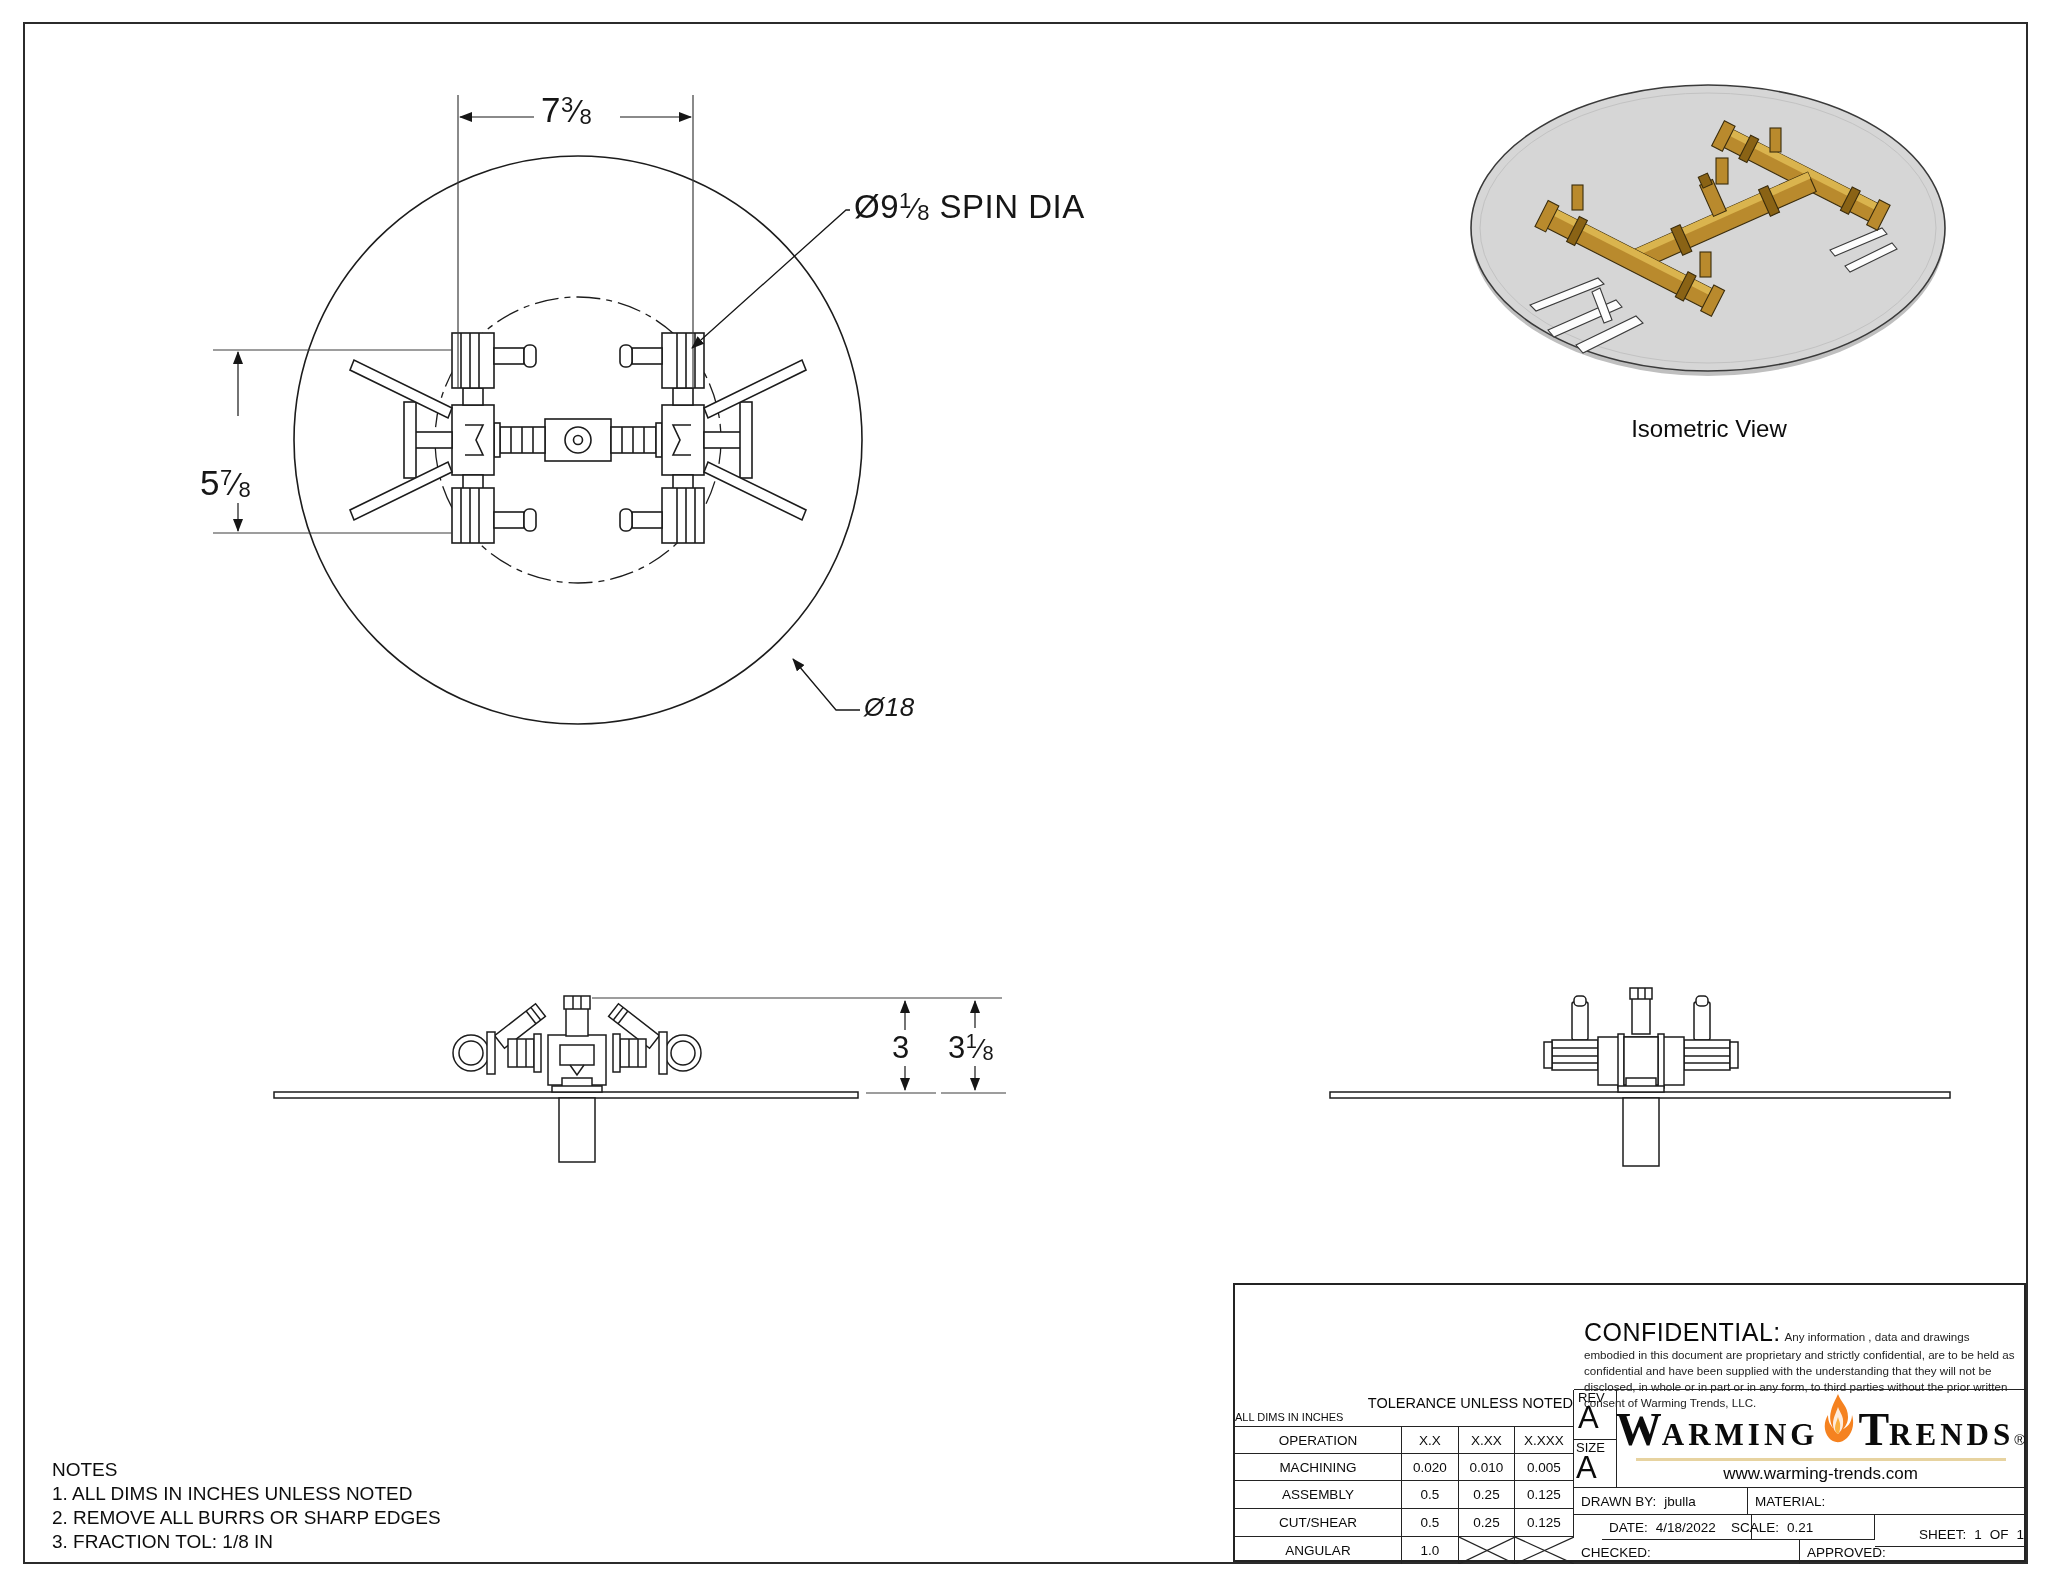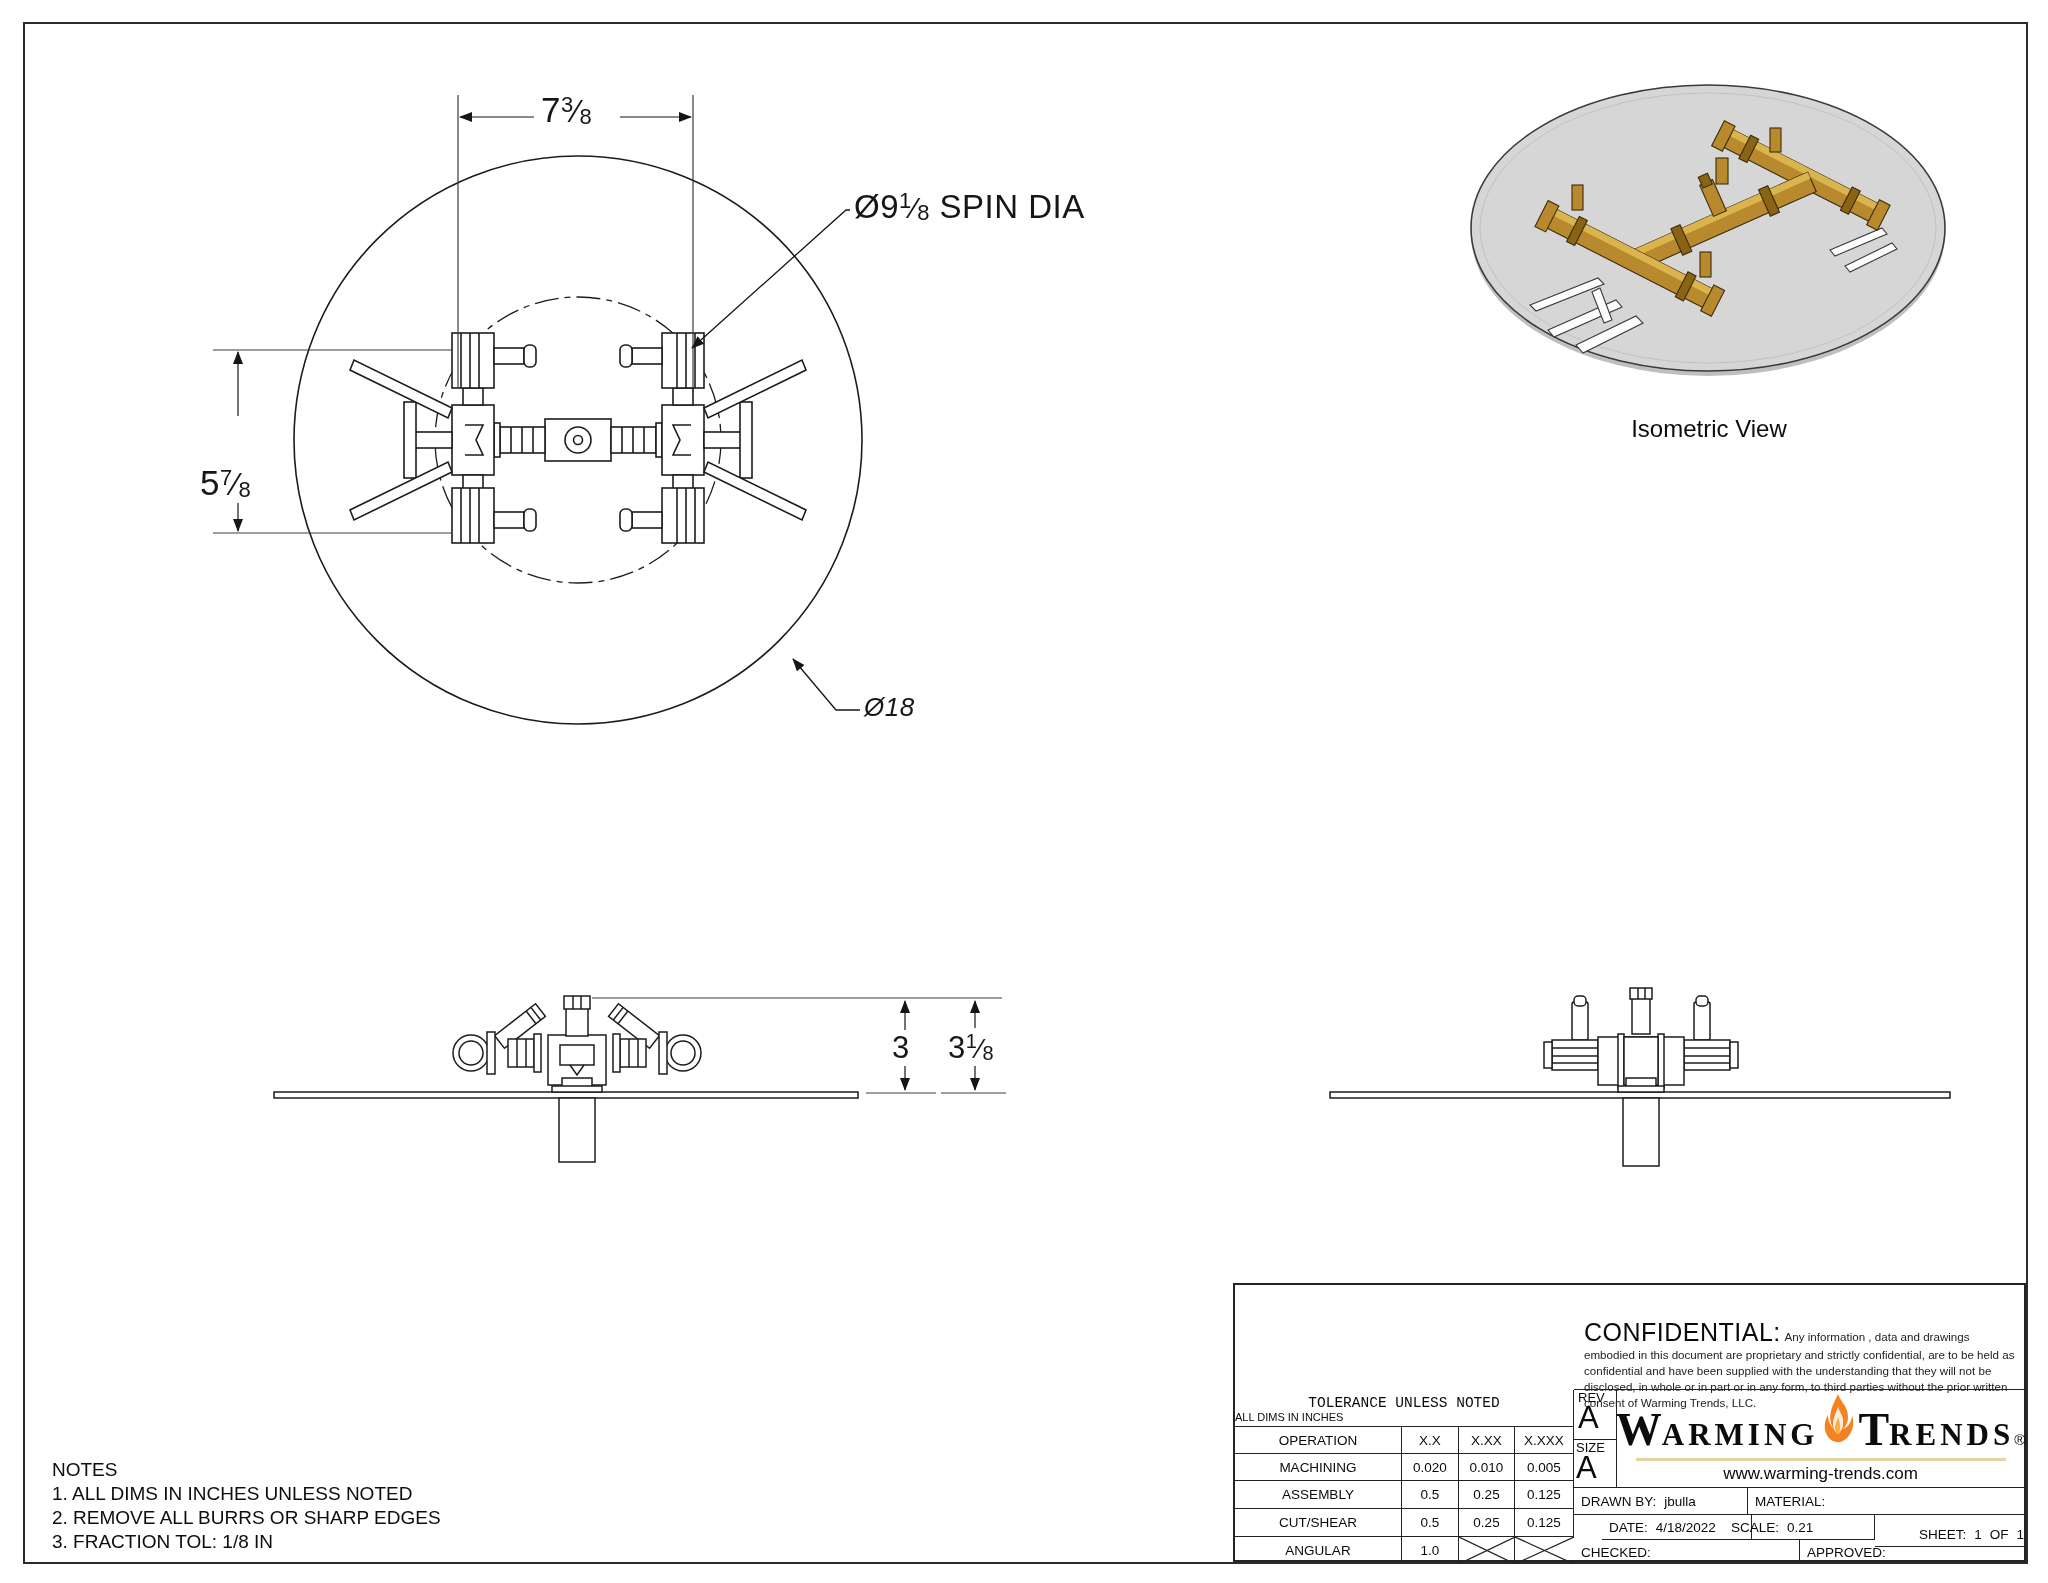"TOLERANCE UNLESS NOTED" .tol-title { font-family: Liberation Mono, monospace -> none; text-align: center -> right }
